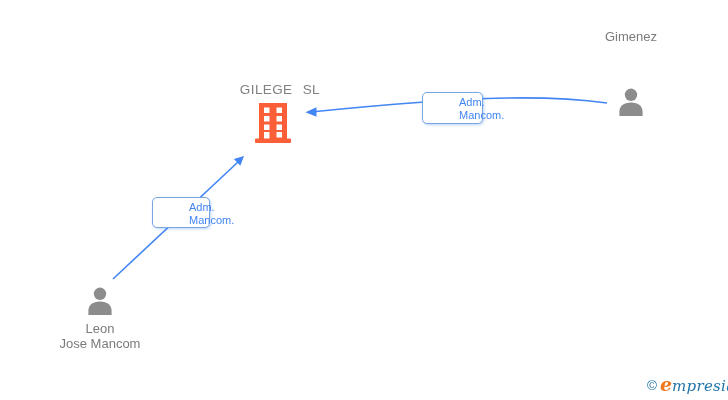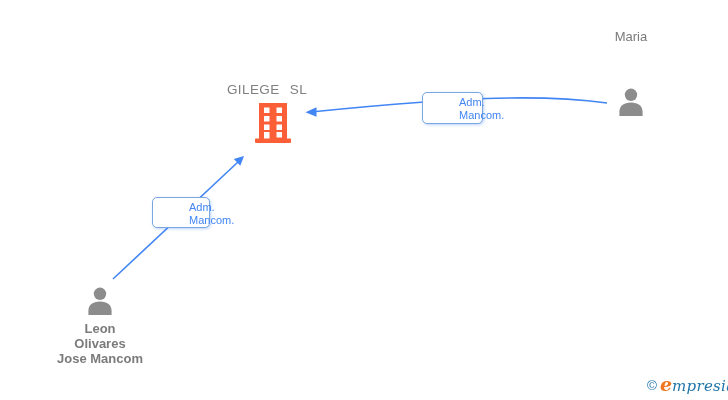"Gimenez" div { html: none -> <div>Gimenez</div> }
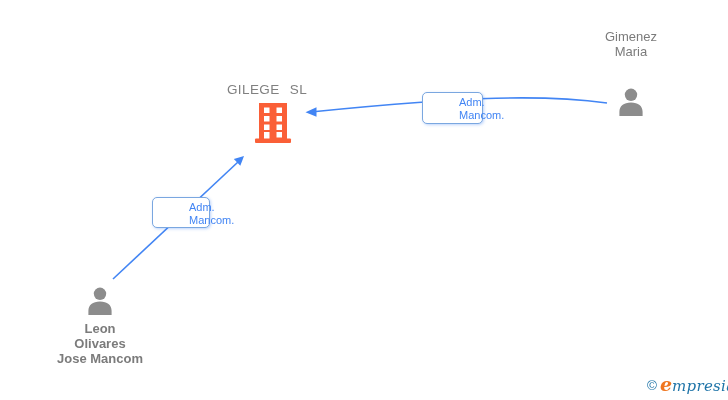"Maria" div { html: <div>Maria</div> -> none }
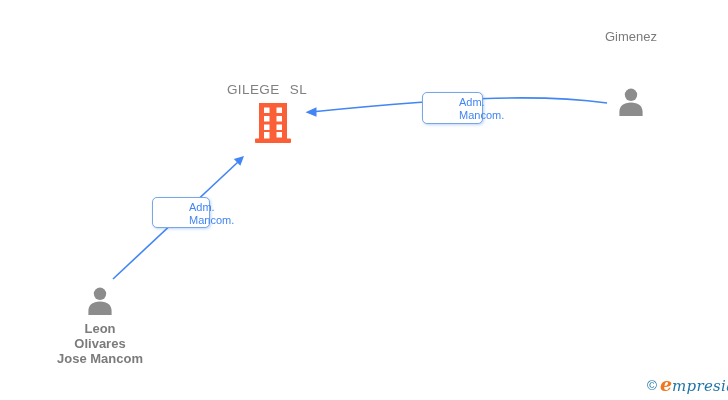"GILEGE SL" .company-title { left: 206px -> 198px; text-align: center -> right }
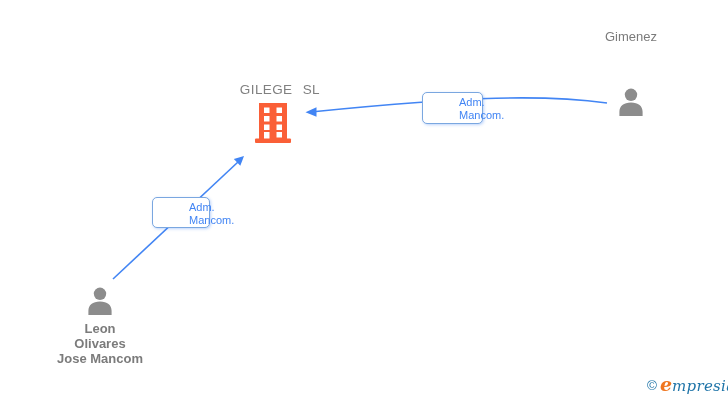"Leon" .name-leon { font-weight: bold -> none }
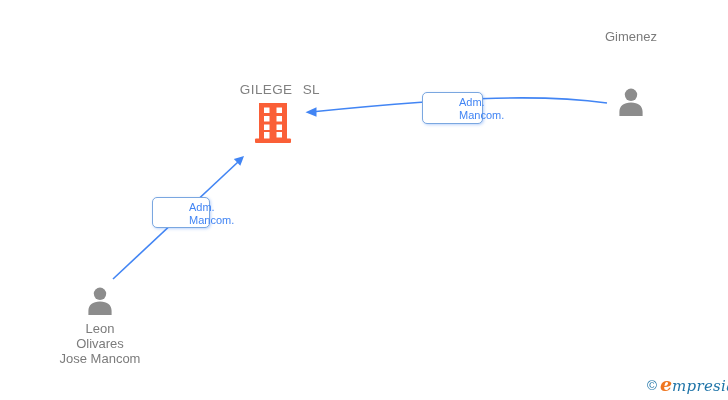"Olivares" div { html: <div>Olivares</div> -> none }
